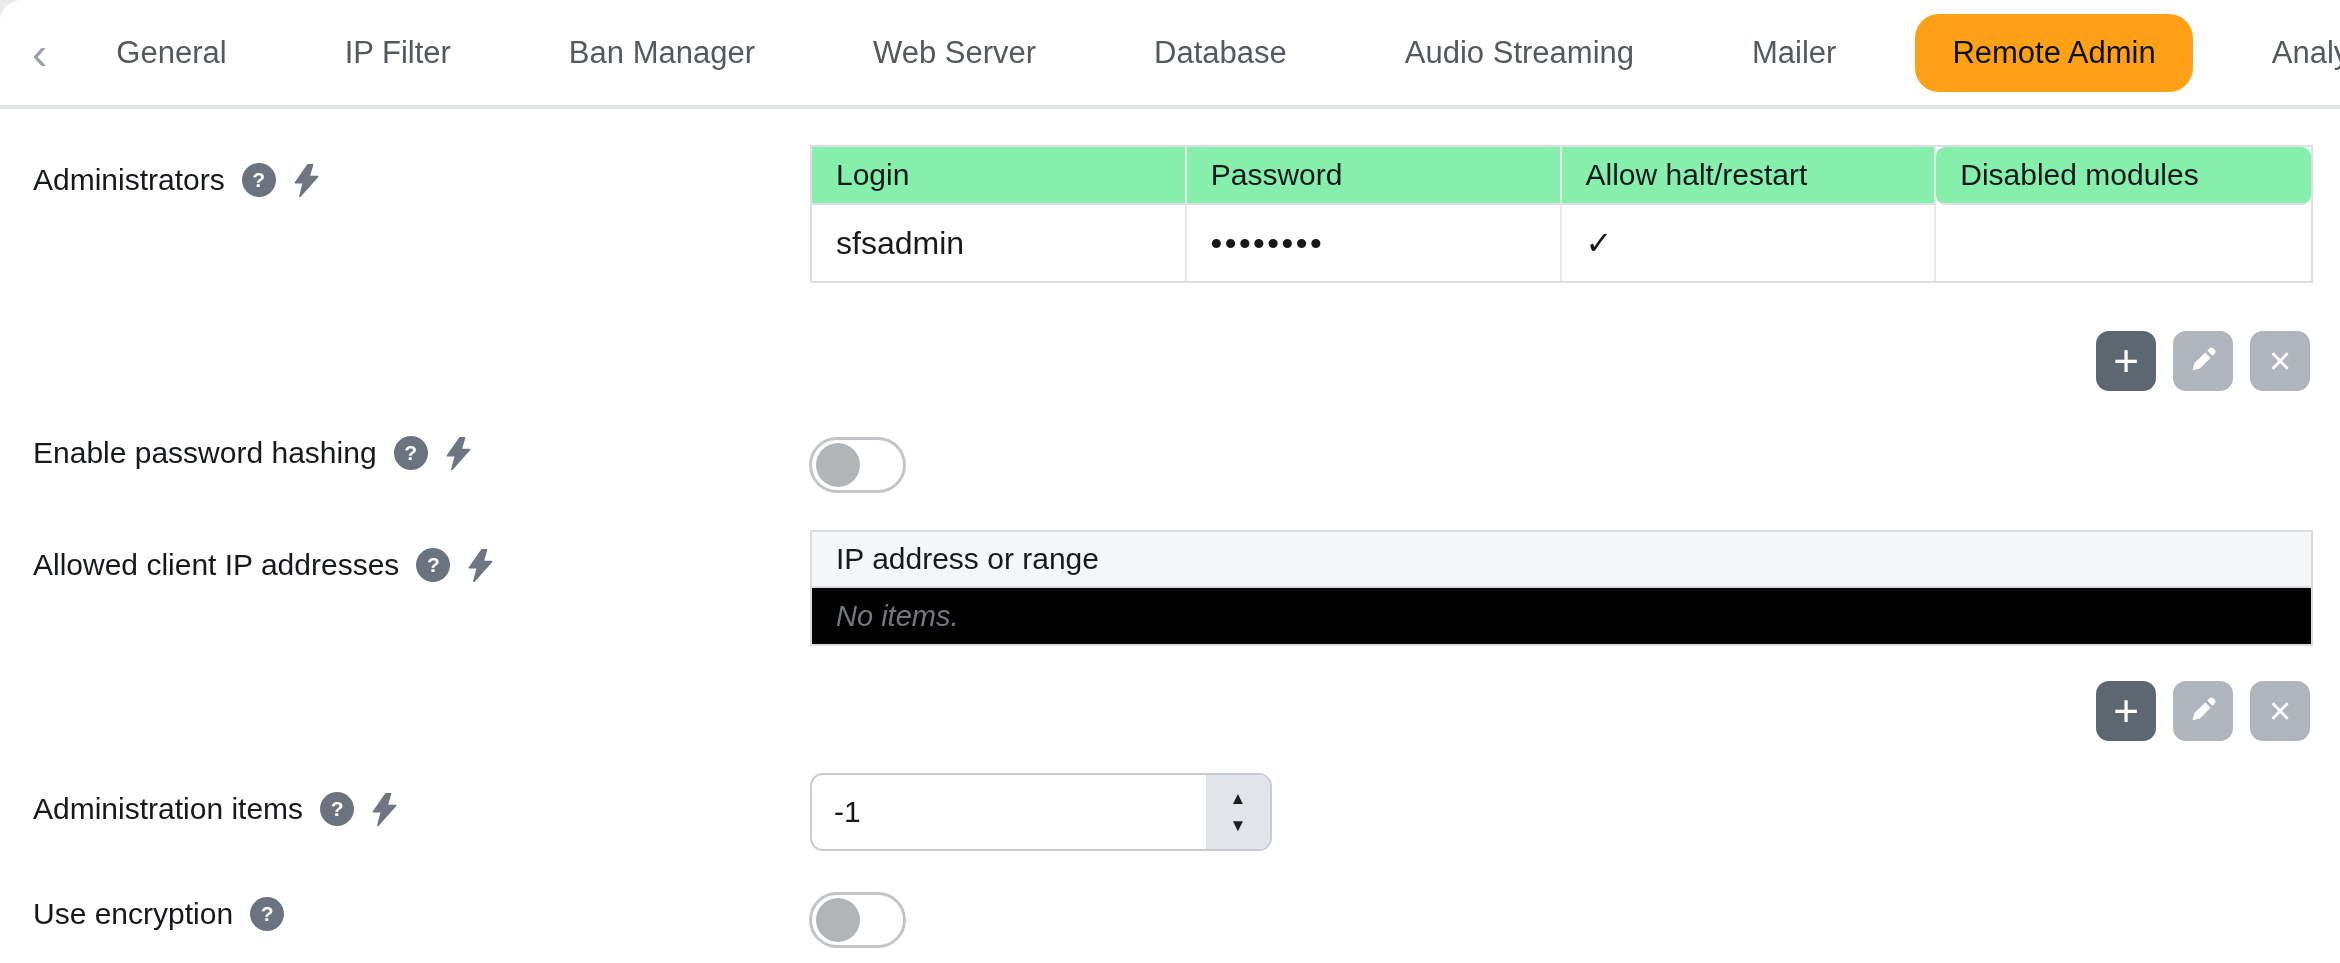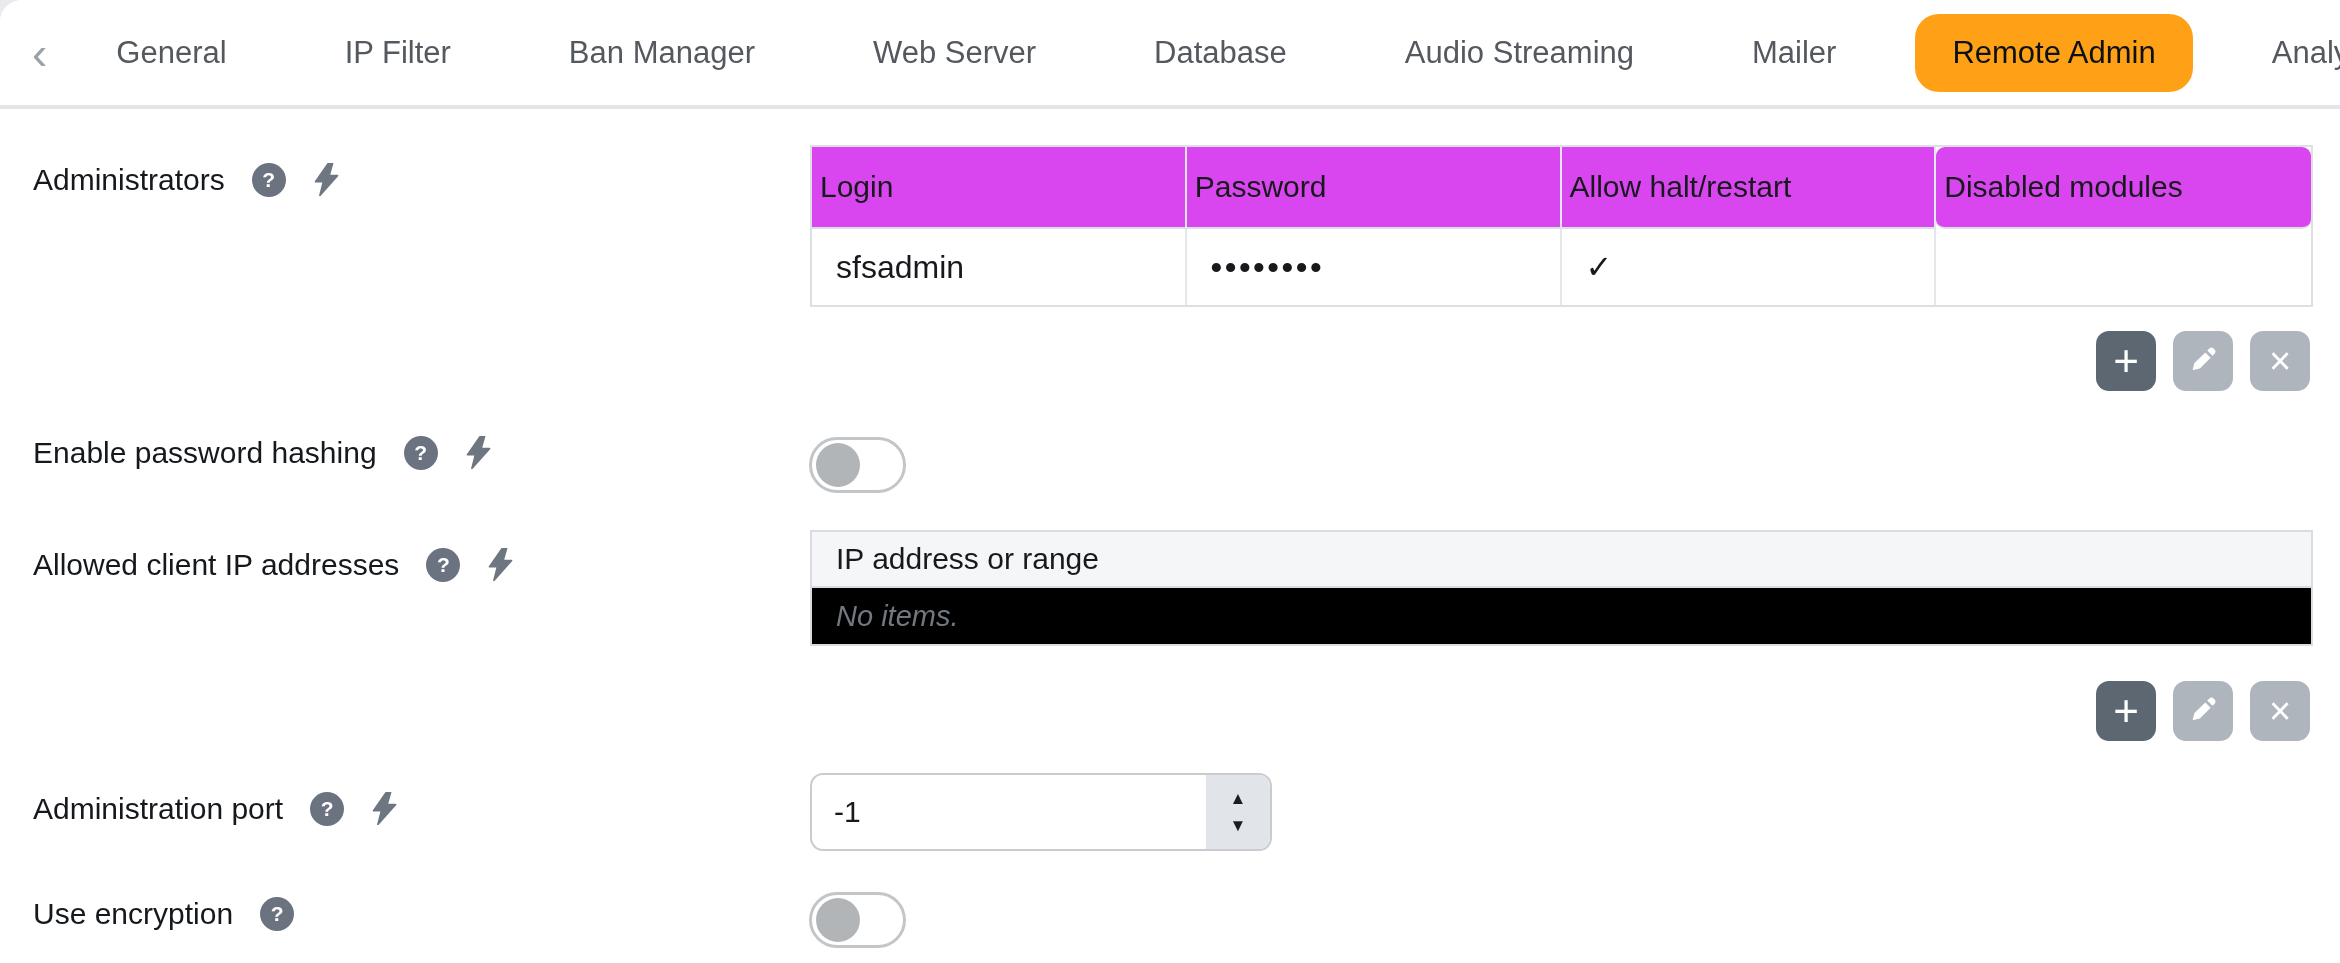"Administrators" .row-label { align-items: flex-start -> flex-end; gap: 27px -> 17px }
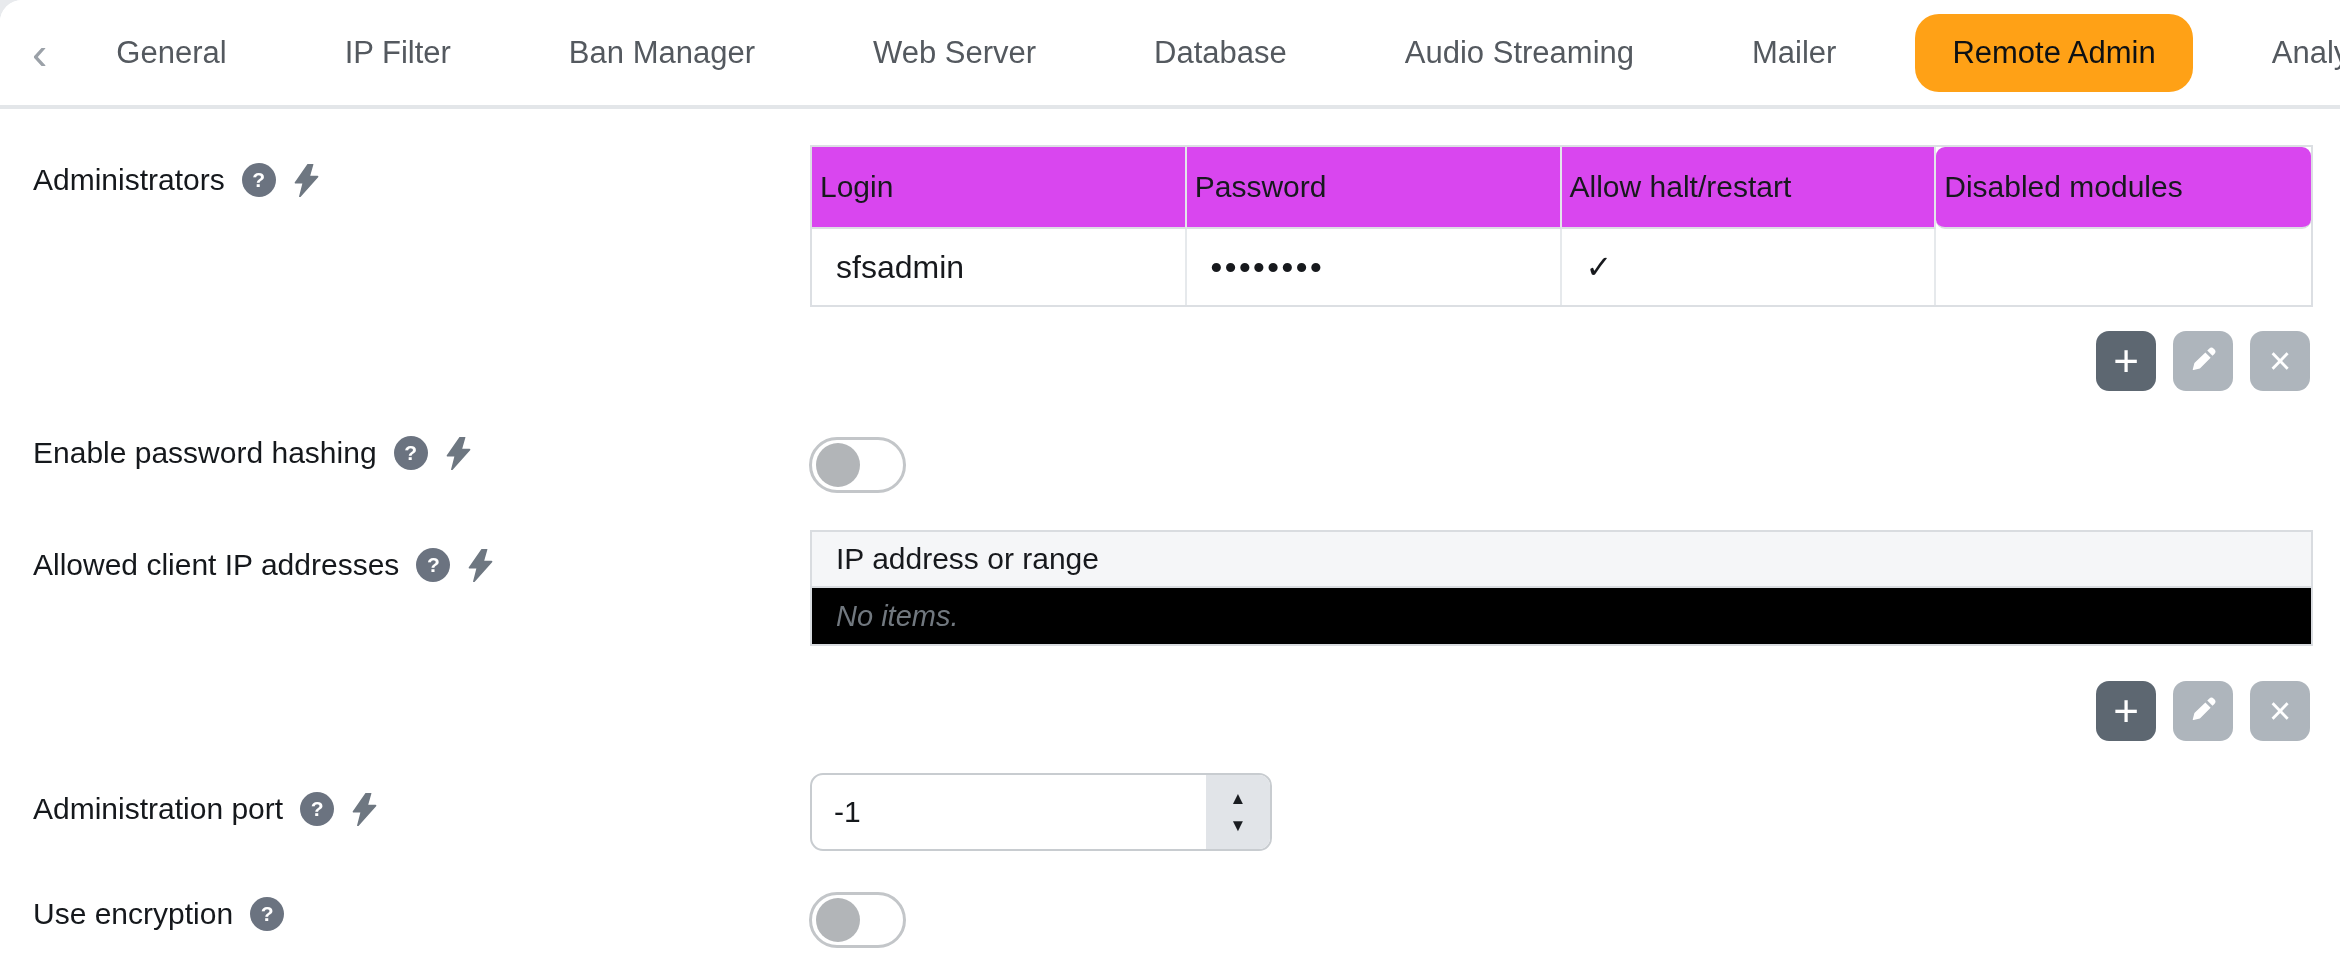"Login" .admin-table .th { background: #d946ef -> #86efac; height: 82px -> 58px; padding: 0 8px -> 0 24px }
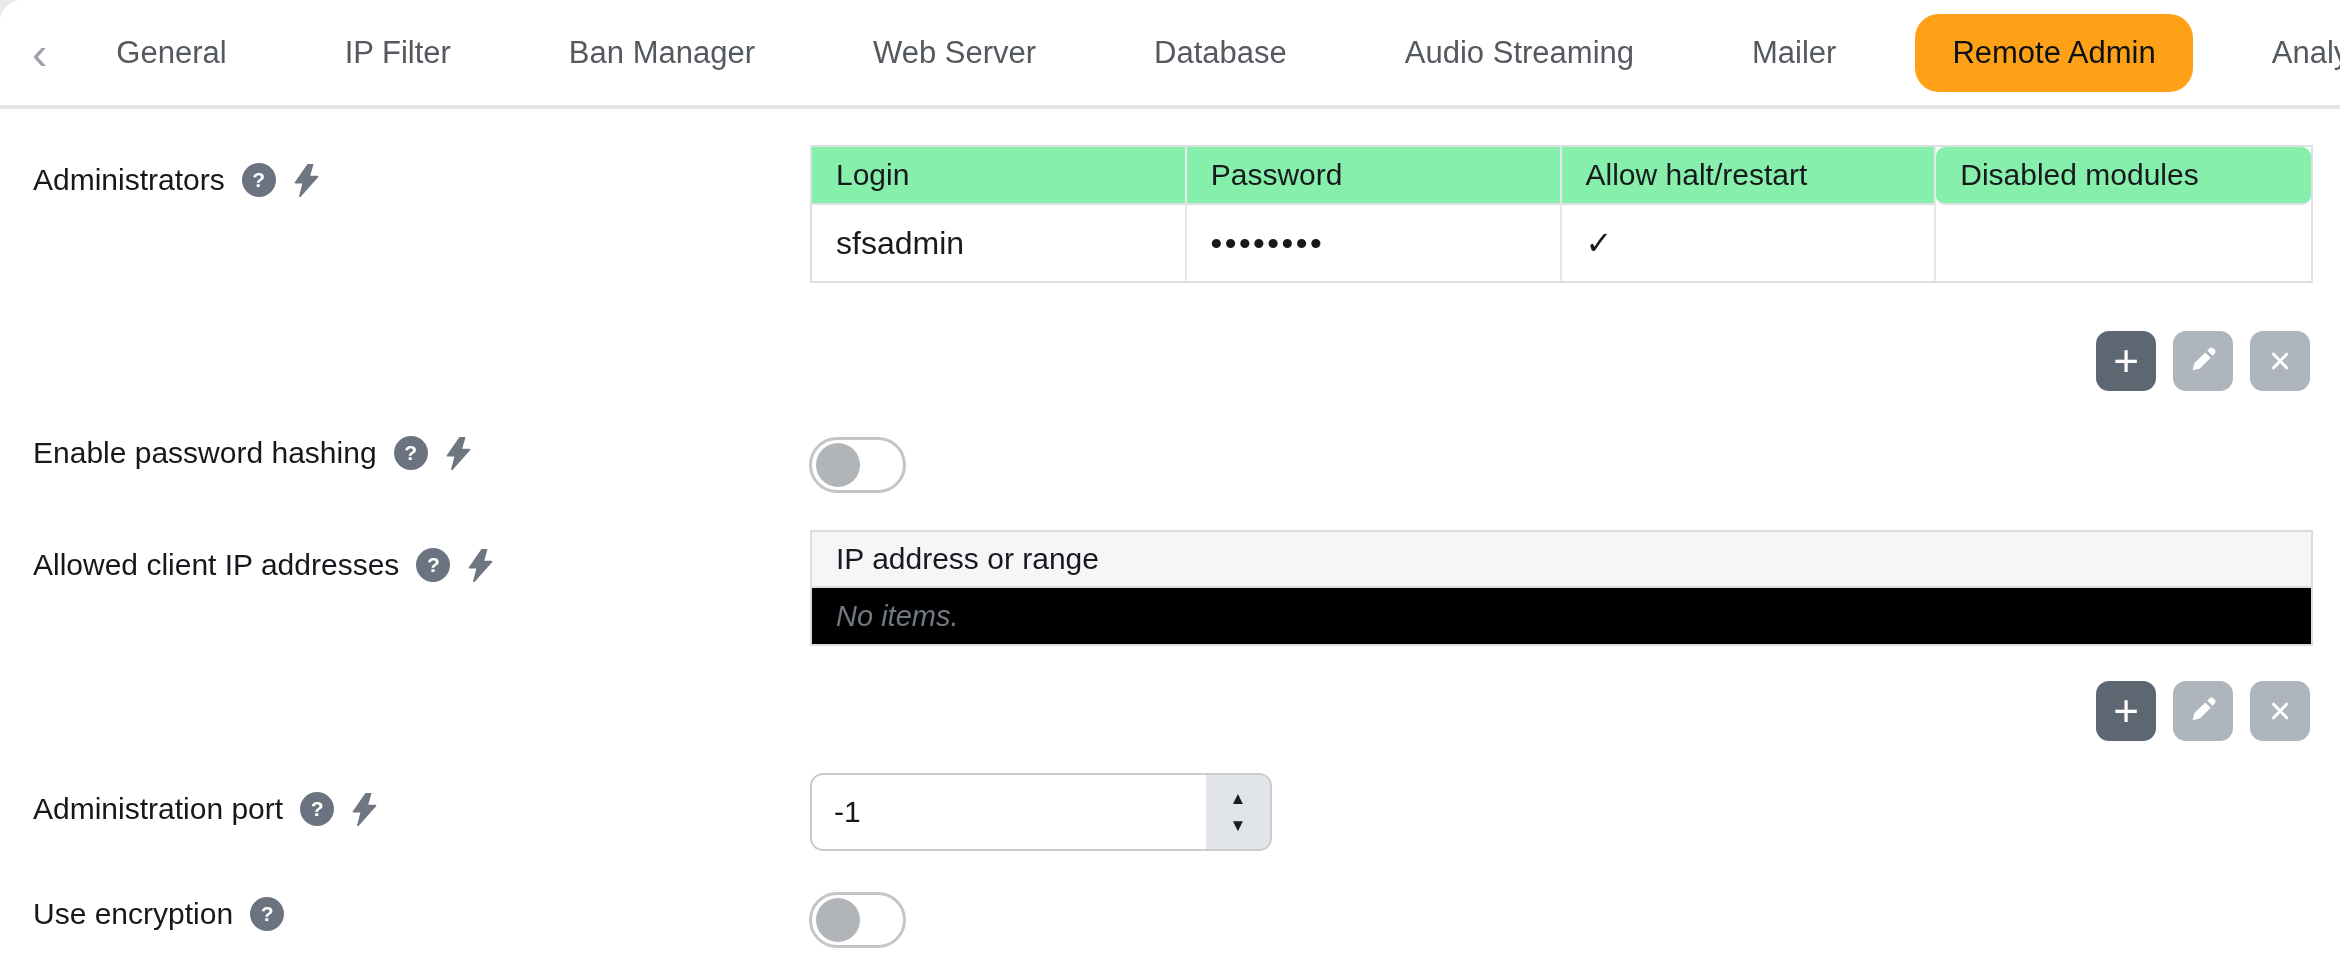"Administration port" span { text: port -> items }
